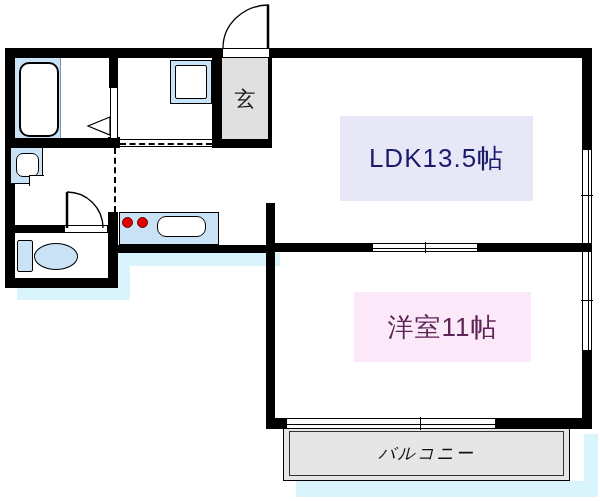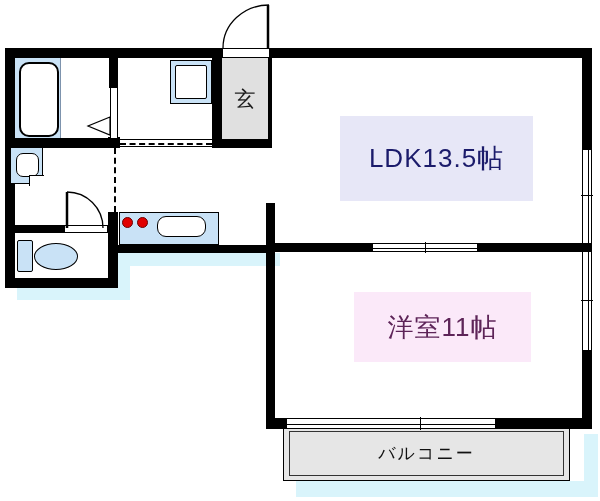"バルコニー" div { font-style: none -> italic }
